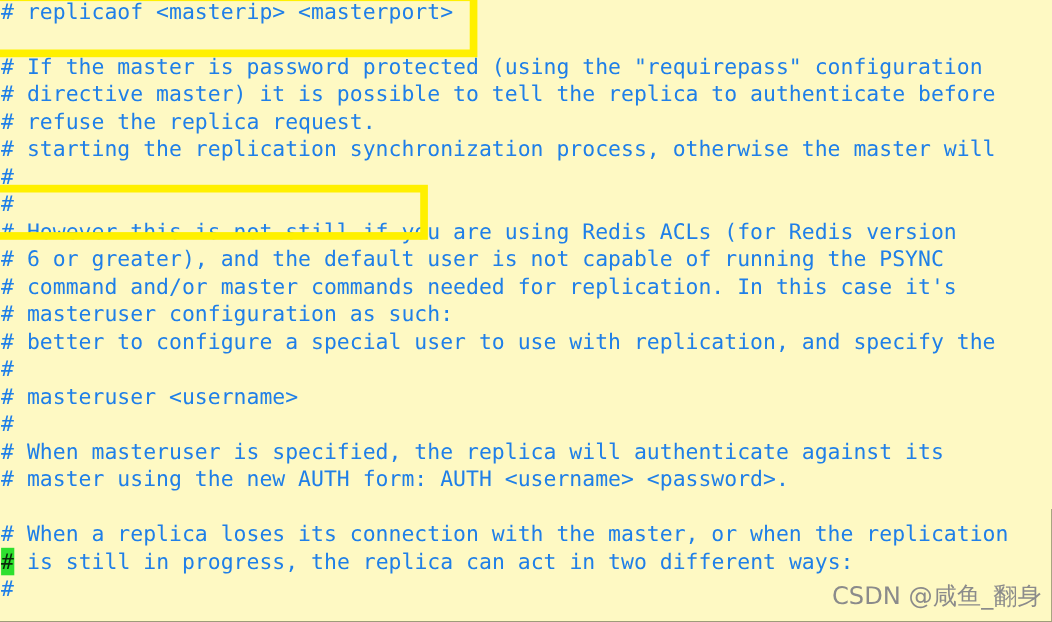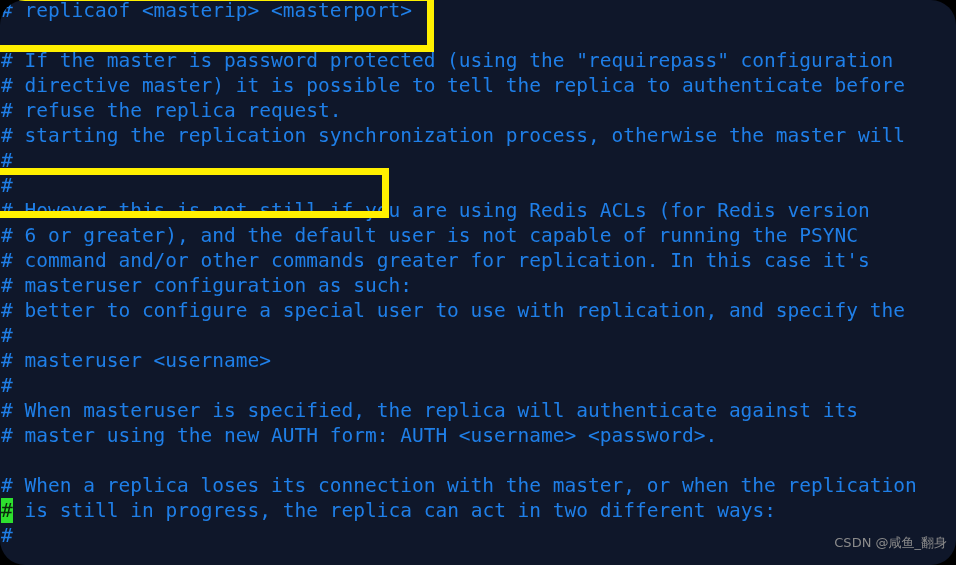"# replicaof <masterip> <masterport>" #terminal { background: #0f172a -> #fef9c3; border-radius: 25px -> none }
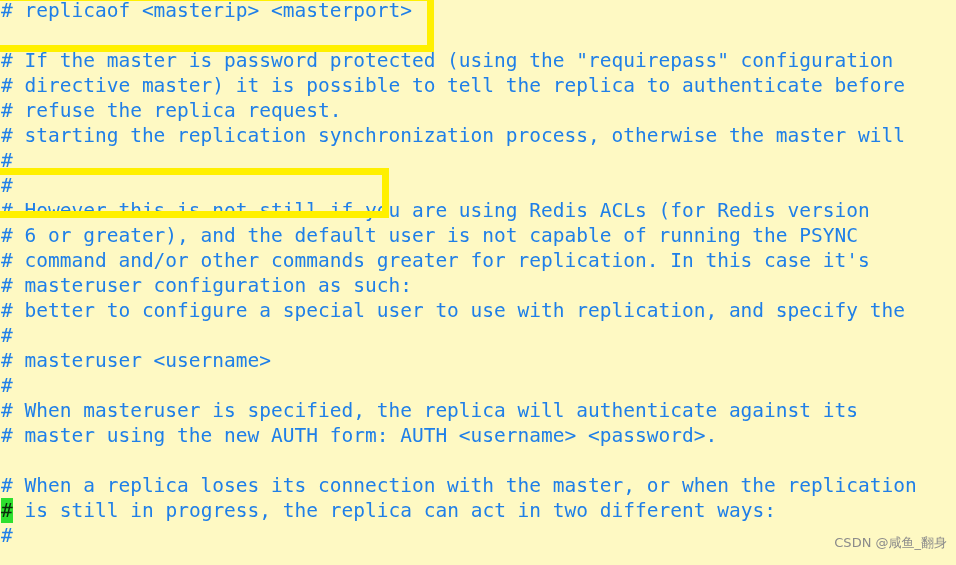"# command and/or other commands" div.line { text: other commands greater -> master commands needed }
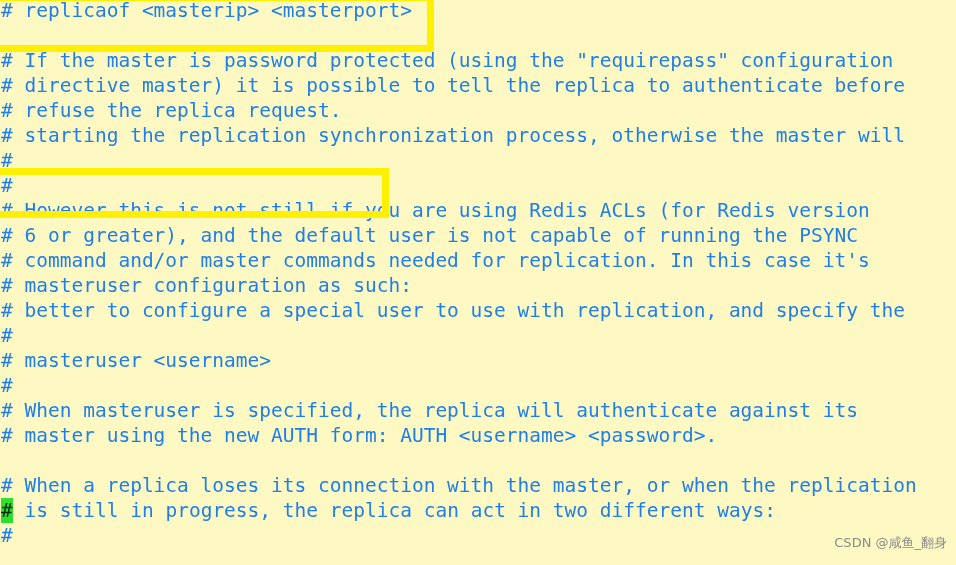"CSDN @咸鱼_翻身" #watermark { font-size: 13px -> 22px }
